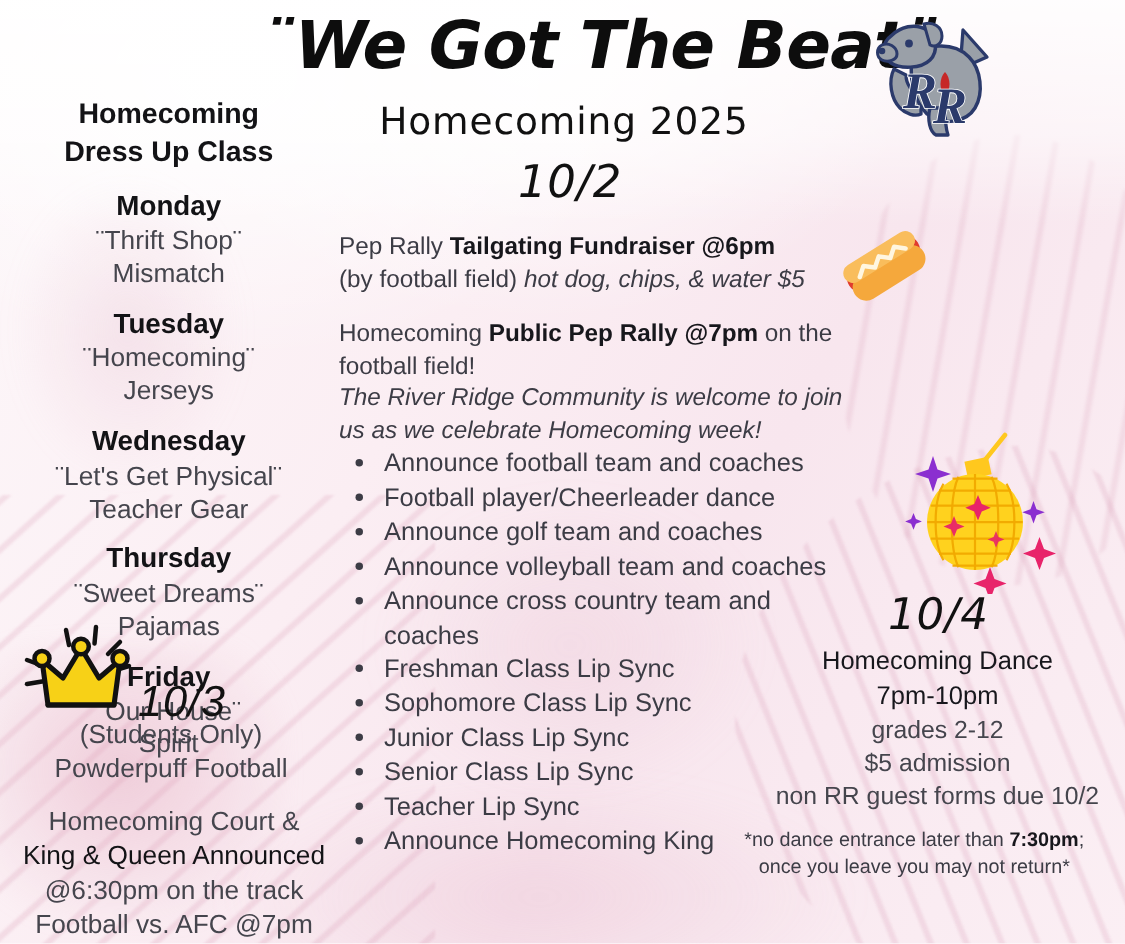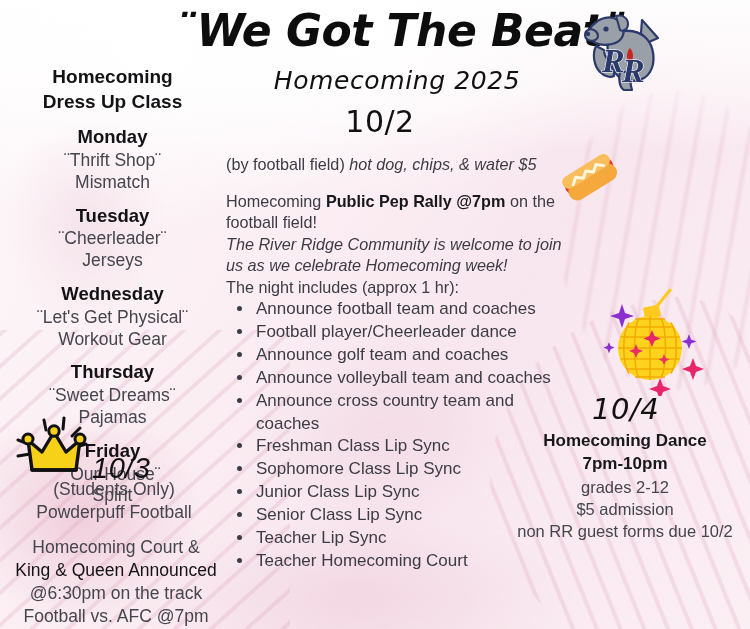"Homecoming 2025" .subhead { font-style: italic -> none; left: 217px -> 196px }
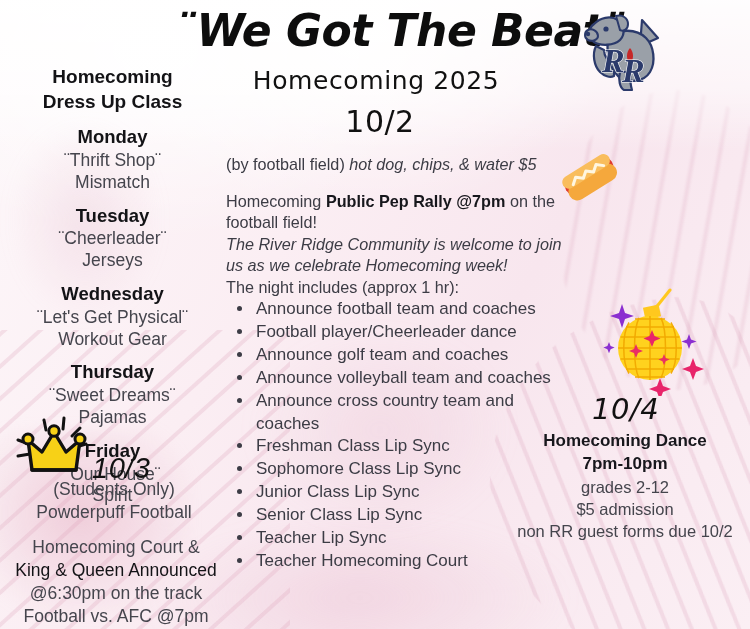"10/2" .maindate { font-style: none -> italic }
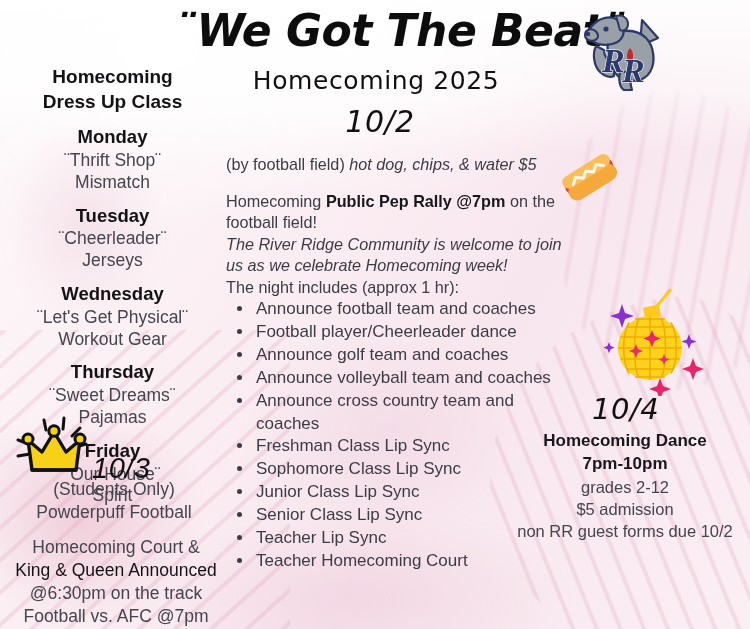"Pep Rally Tailgating Fundraiser @6pm" p { html: none -> <p><span>Pep Rally </span><span>Tailgating Fundraiser @6pm</span></p> }
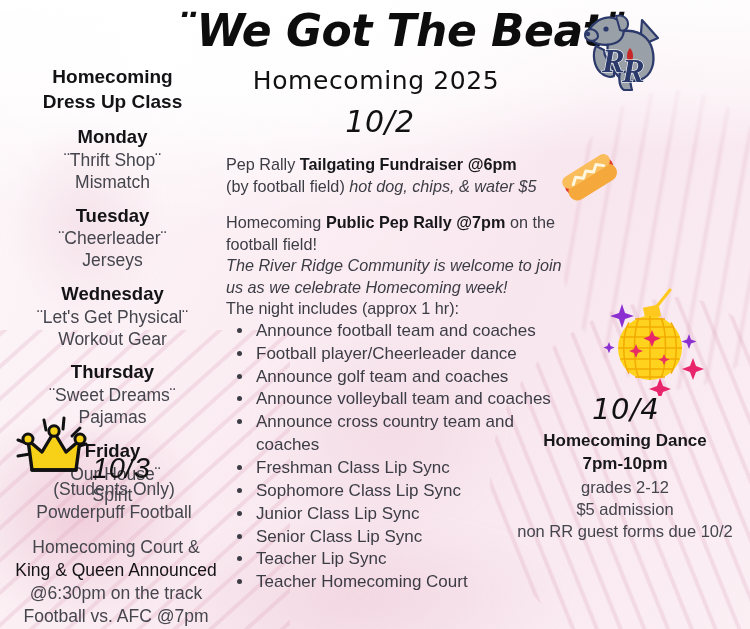"¨Cheerleader¨" div.day-theme { text: Cheerleader -> Homecoming }
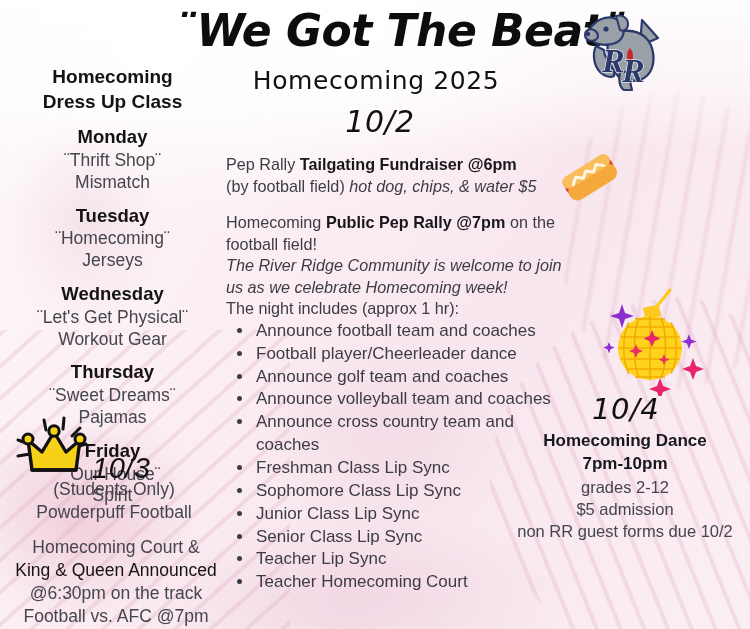"The night includes (approx 1" p { html: <p>The night includes (approx 1 hr):</p> -> none }
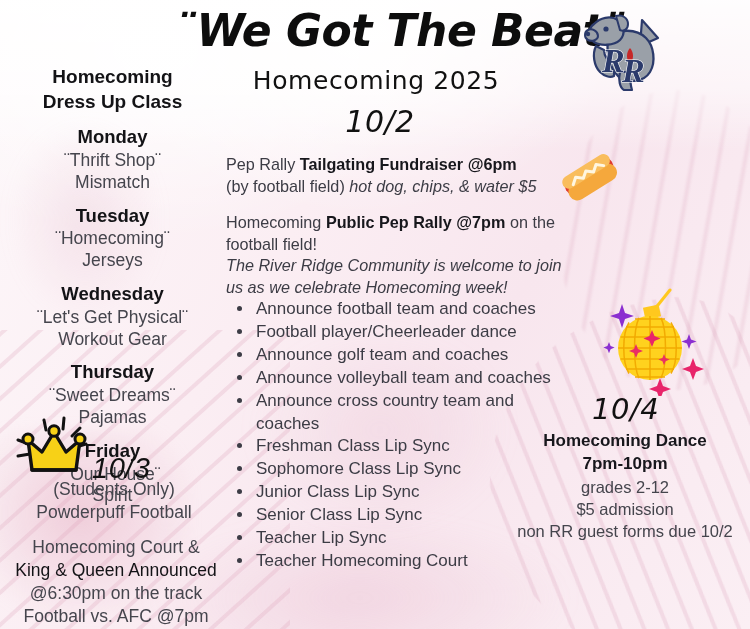"Workout Gear" div.day-sub { text: Workout -> Teacher }
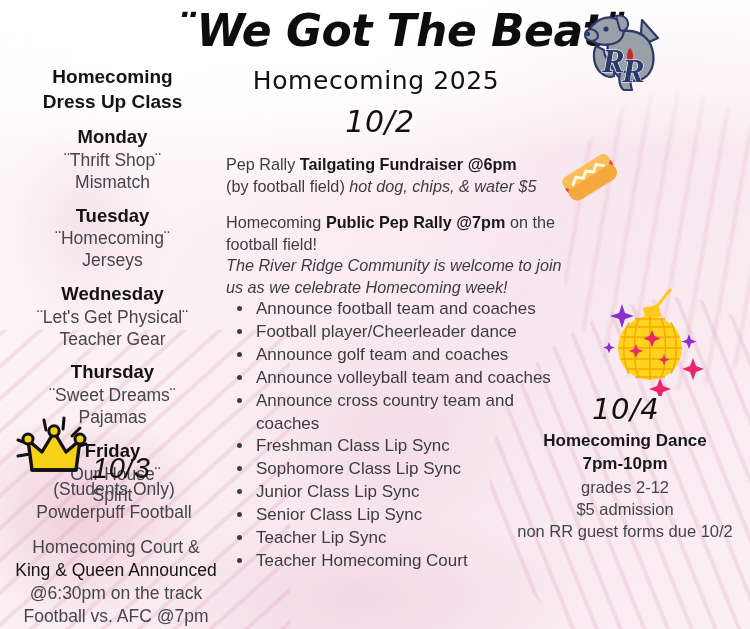"Homecoming Dance" .dance-block .strong { font-weight: 700 -> 400 }
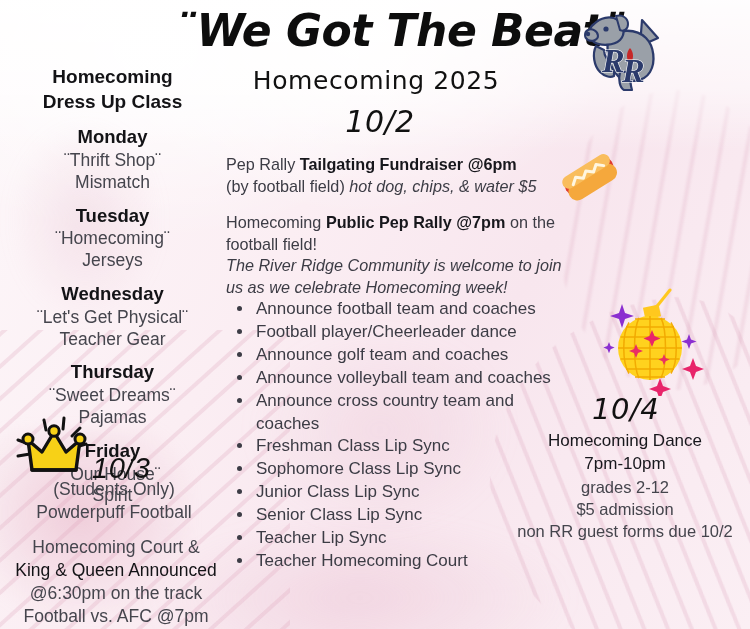"Teacher Homecoming Court" li { text: Teacher Homecoming Court -> Announce Homecoming King }
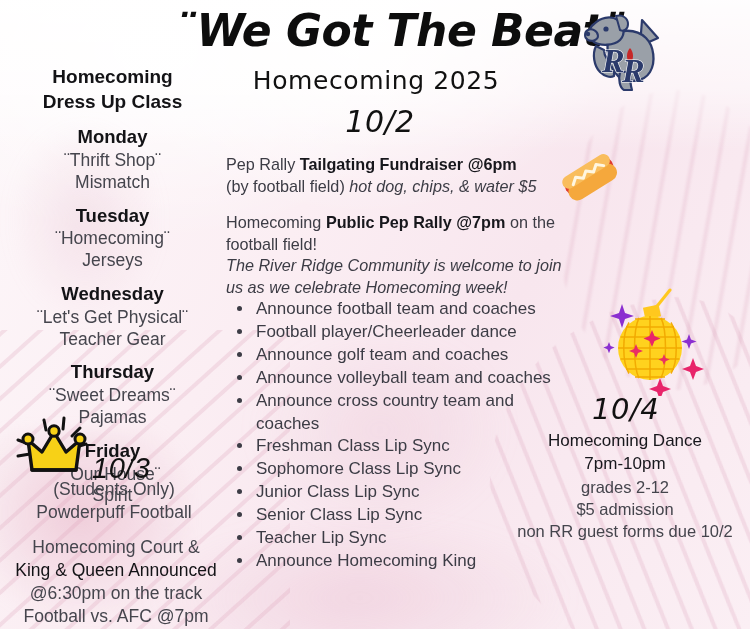"*no dance entrance later than" div.disclaimer { html: none -> <div> <div><span>*no dance entrance later than </span><span>7:30pm</span><span>;</span></div> <div>once you leave you may not return*</div> </div> }
